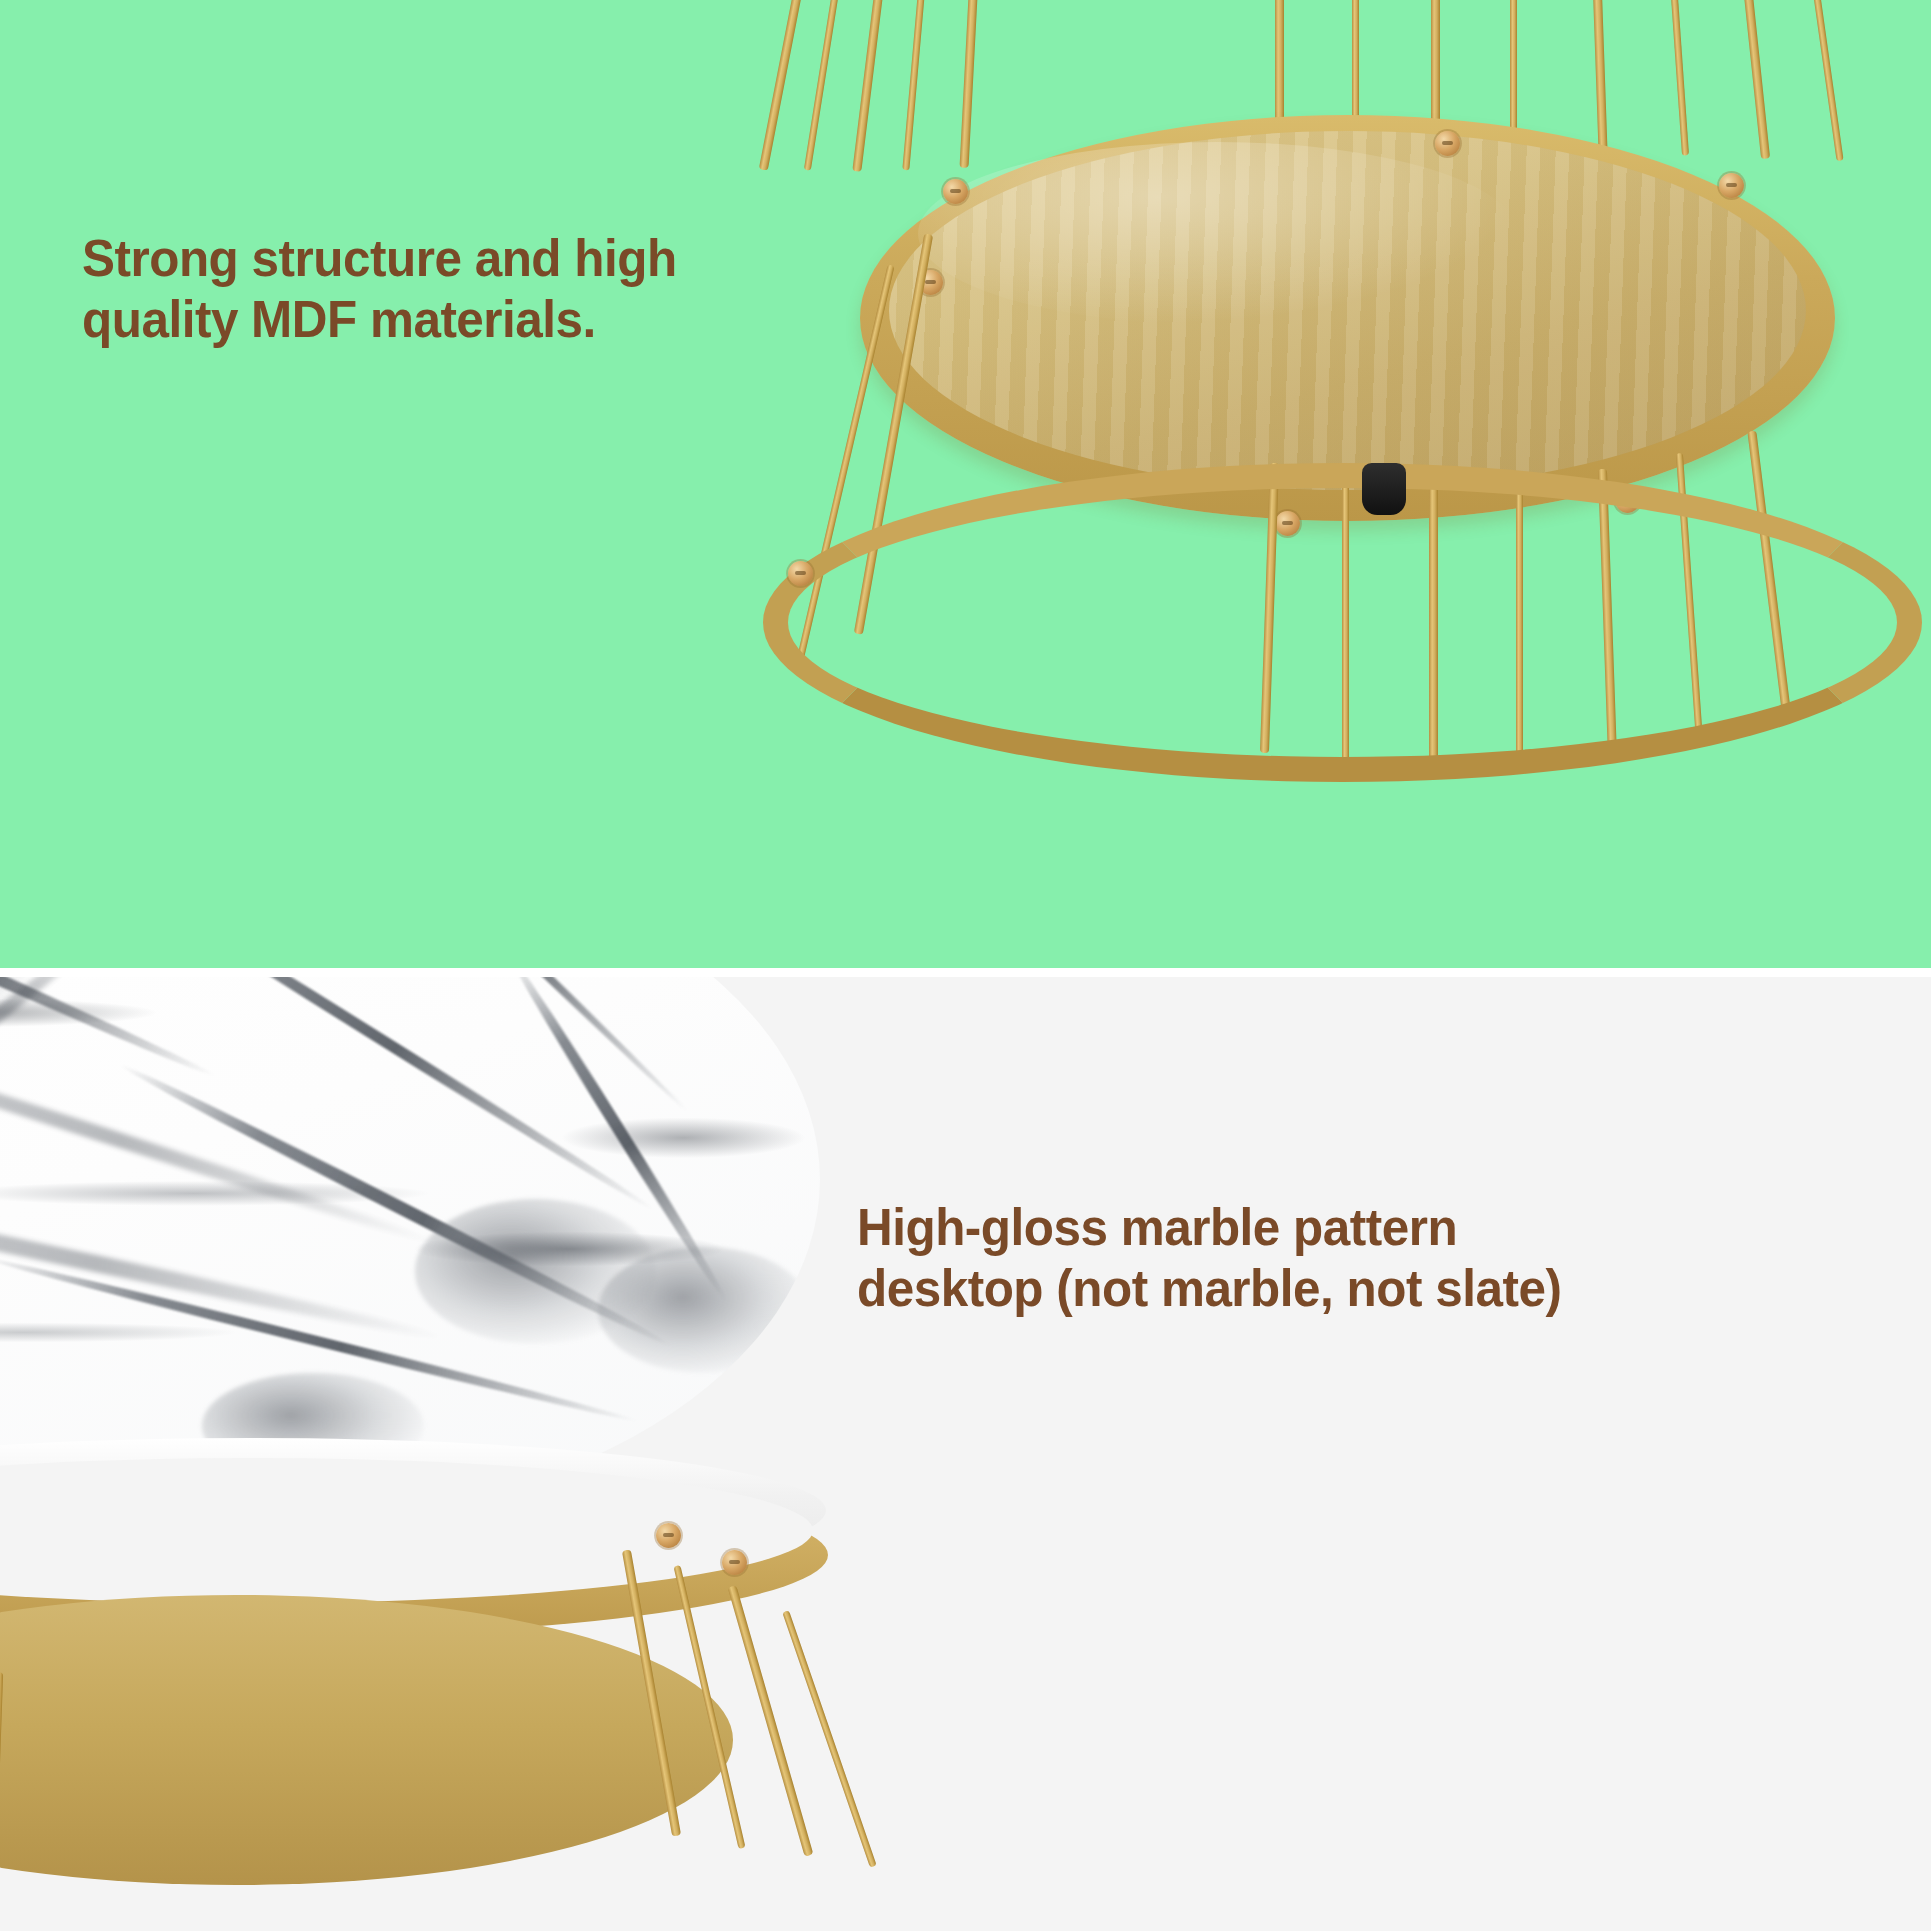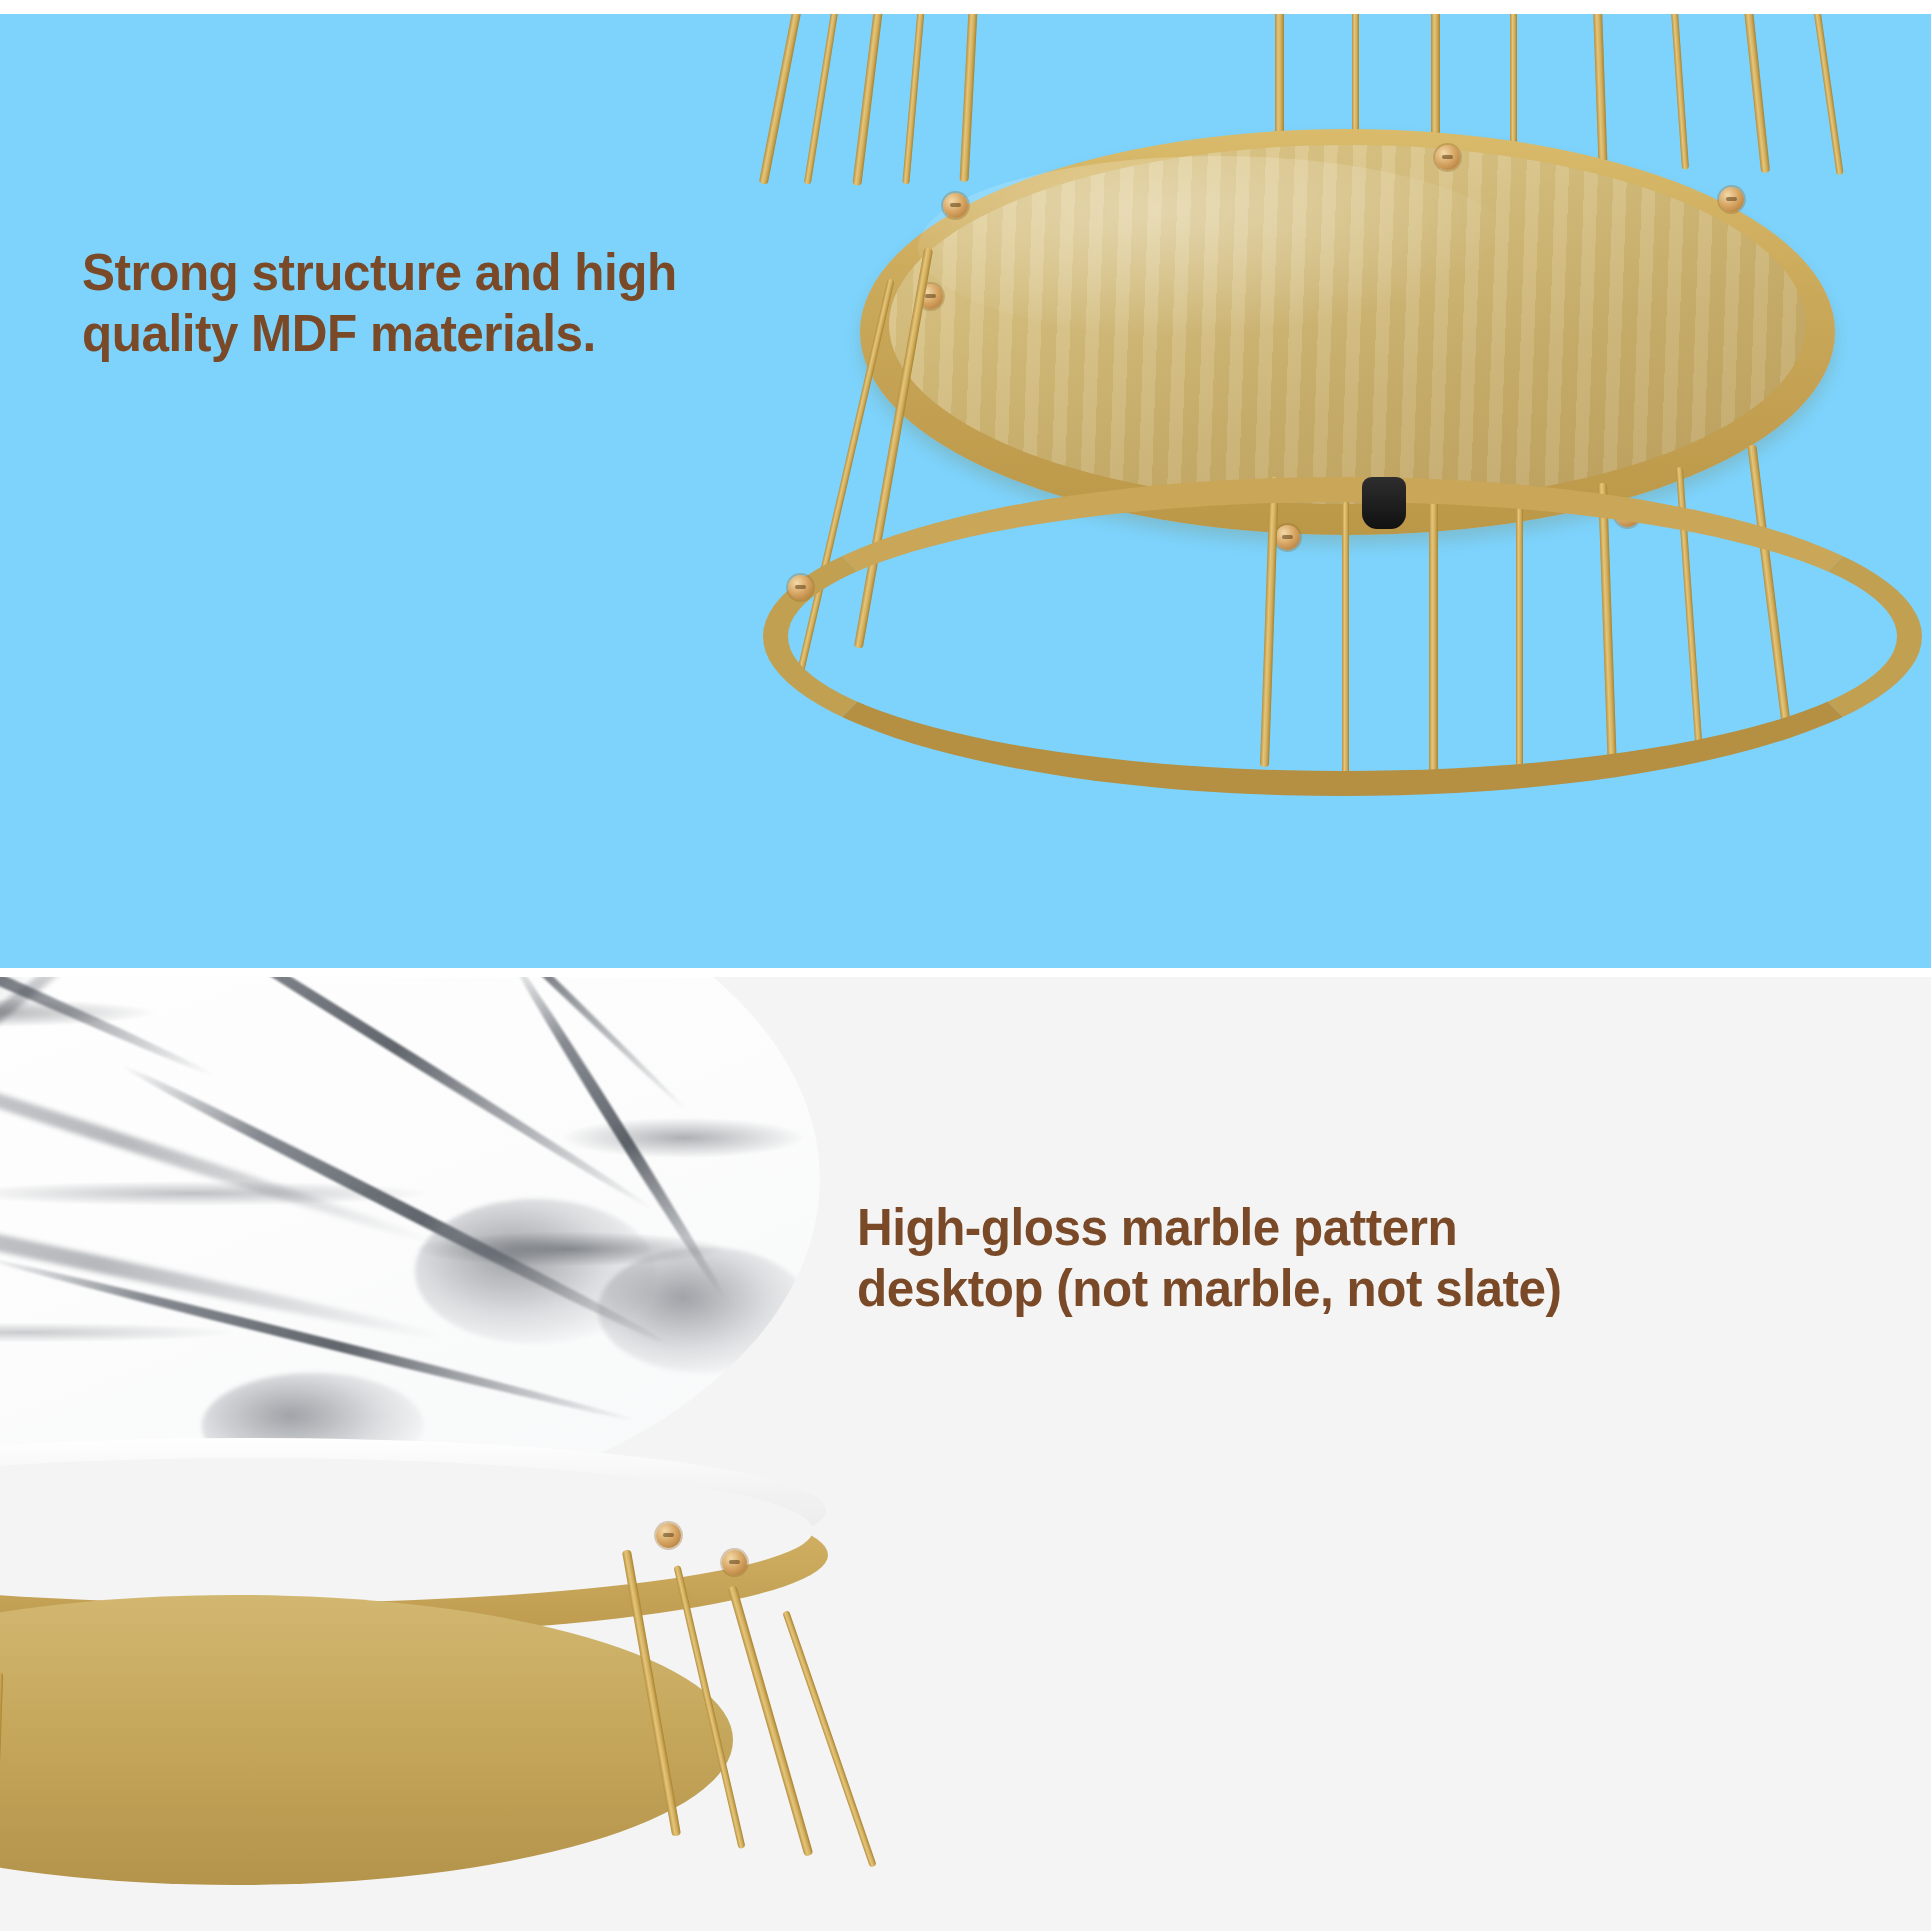"Strong structure and high quality" #panel-top { background: #7dd3fc -> #86efac; top: 14px -> 0 }
